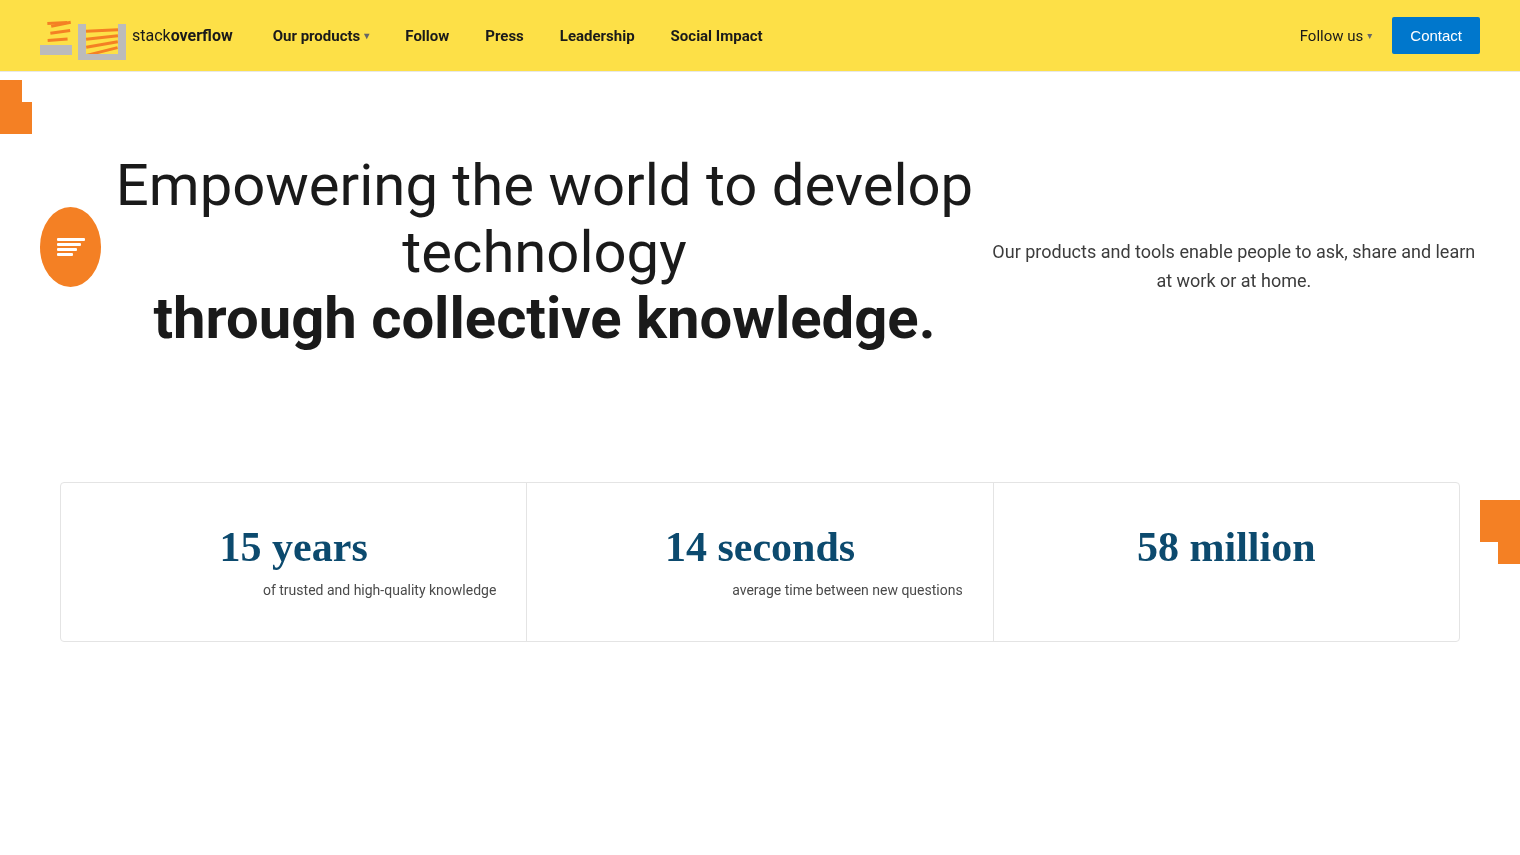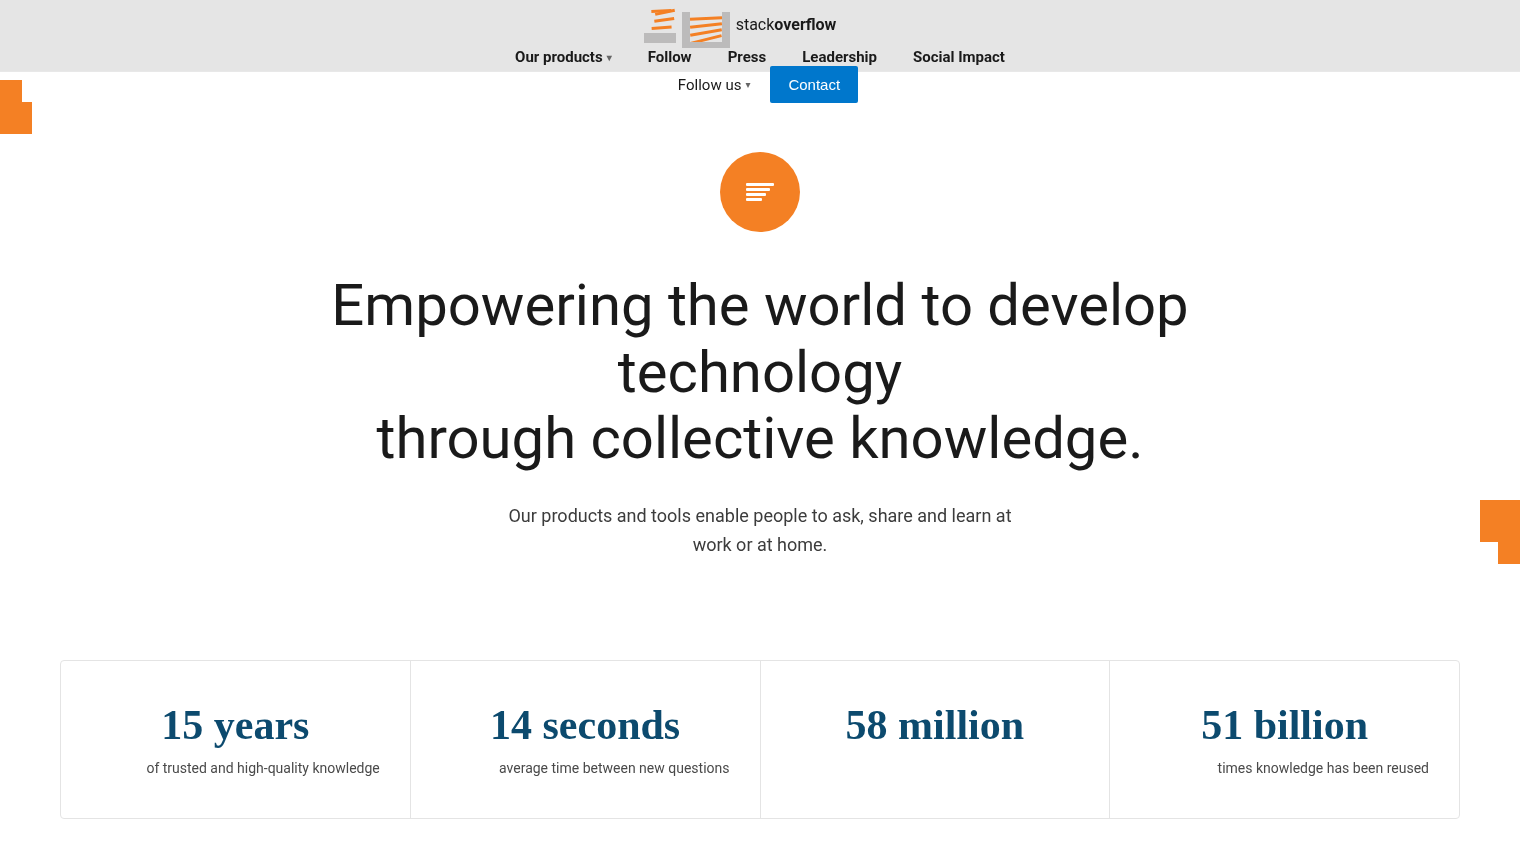"stackoverflow" nav { background: #e5e5e5 -> #fde047; flex-direction: column -> none }
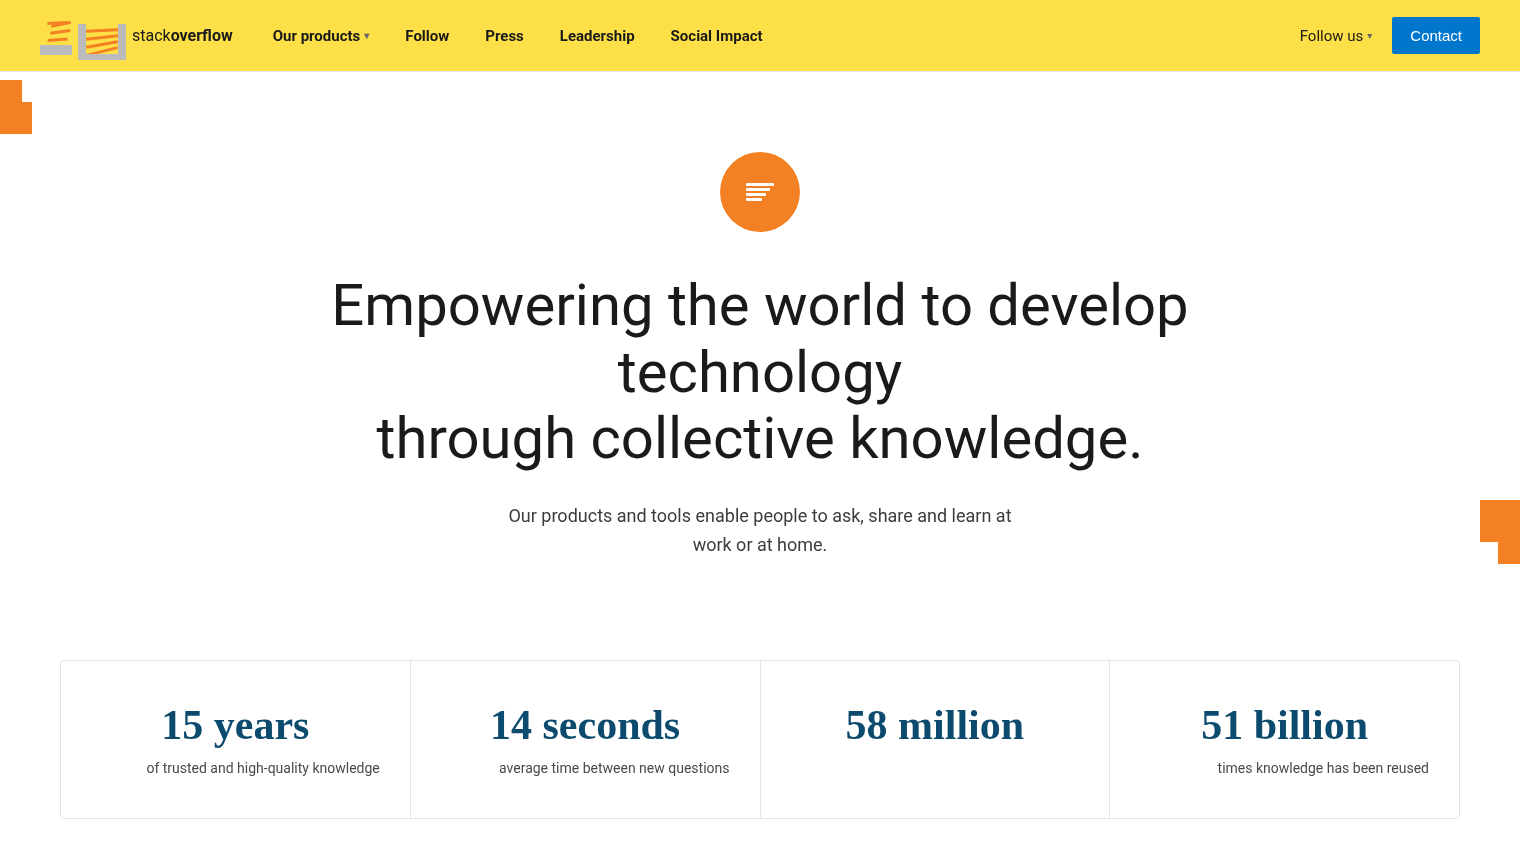"Empowering the world to develop" .hero { flex-direction: column -> row }
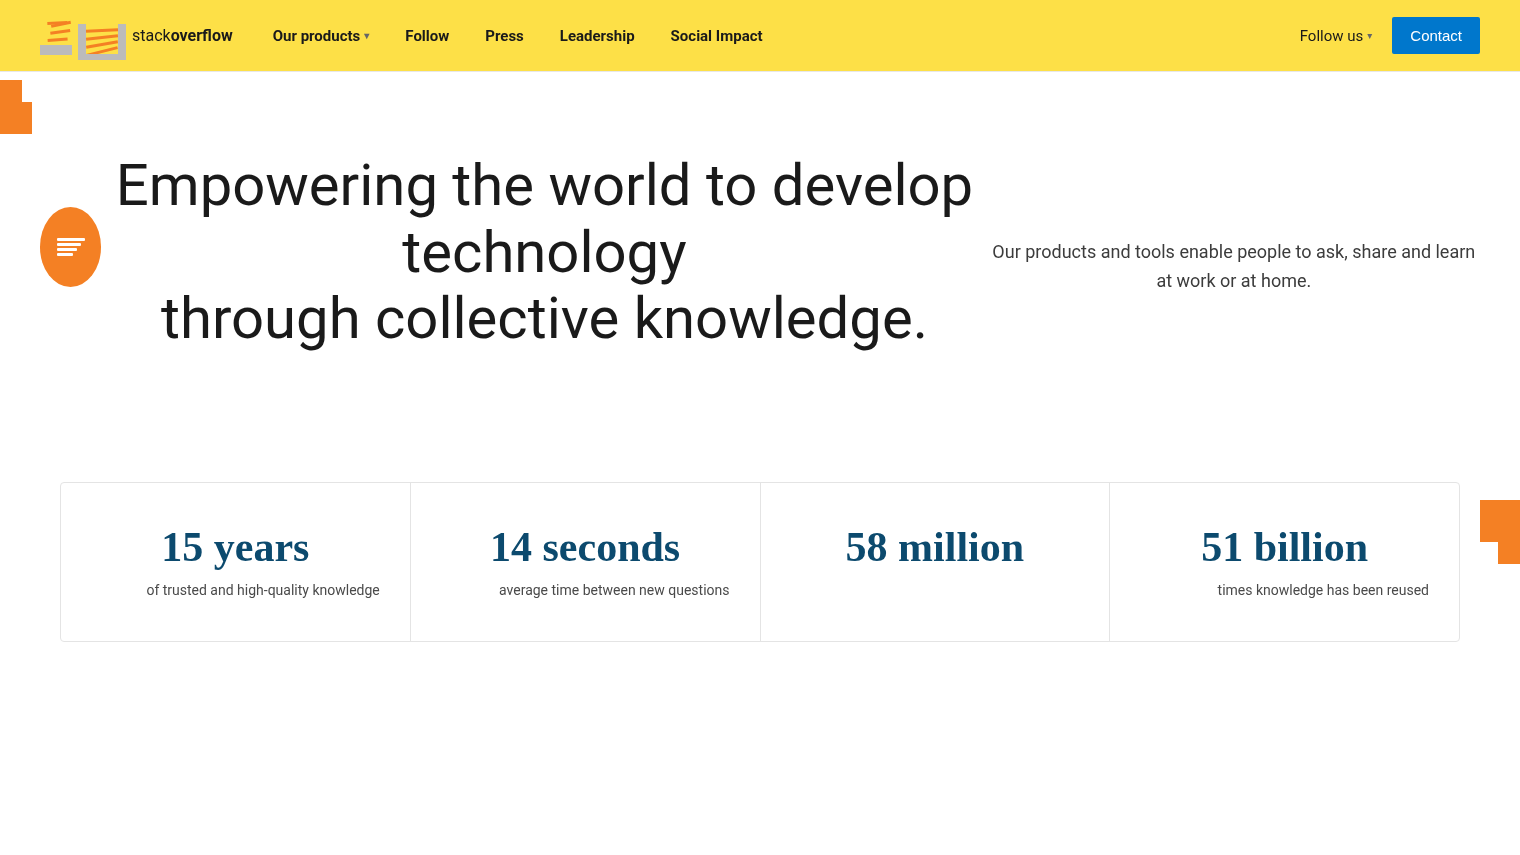"through collective knowledge." .hero-title strong { font-weight: 400 -> 700 }
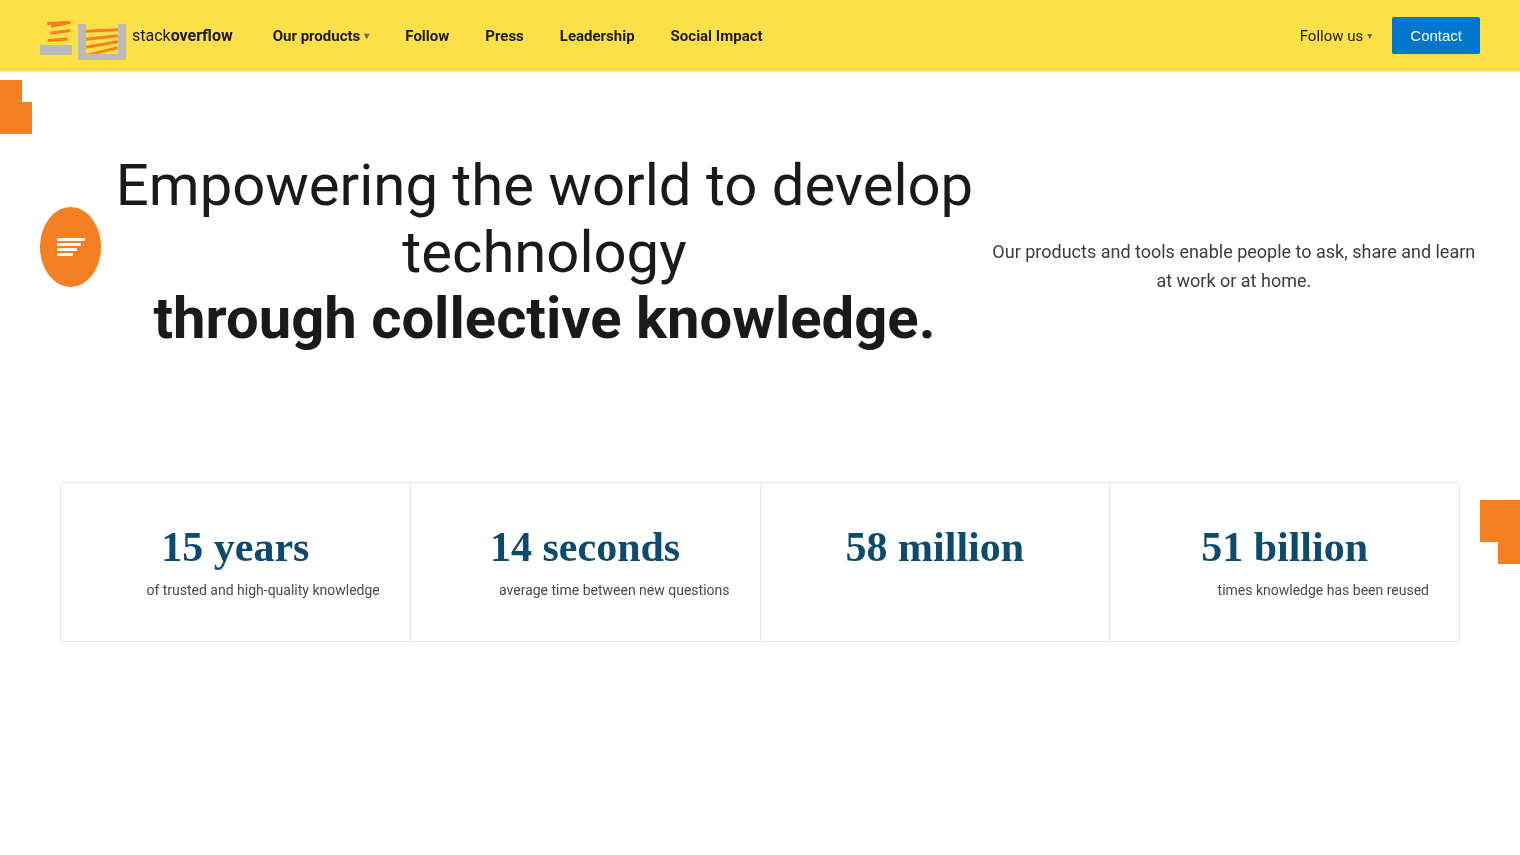"51 billion" div.stat-item { html: <div> <div>51 billion</div> <div>times knowledge has been reused</div> </div> -> none }
